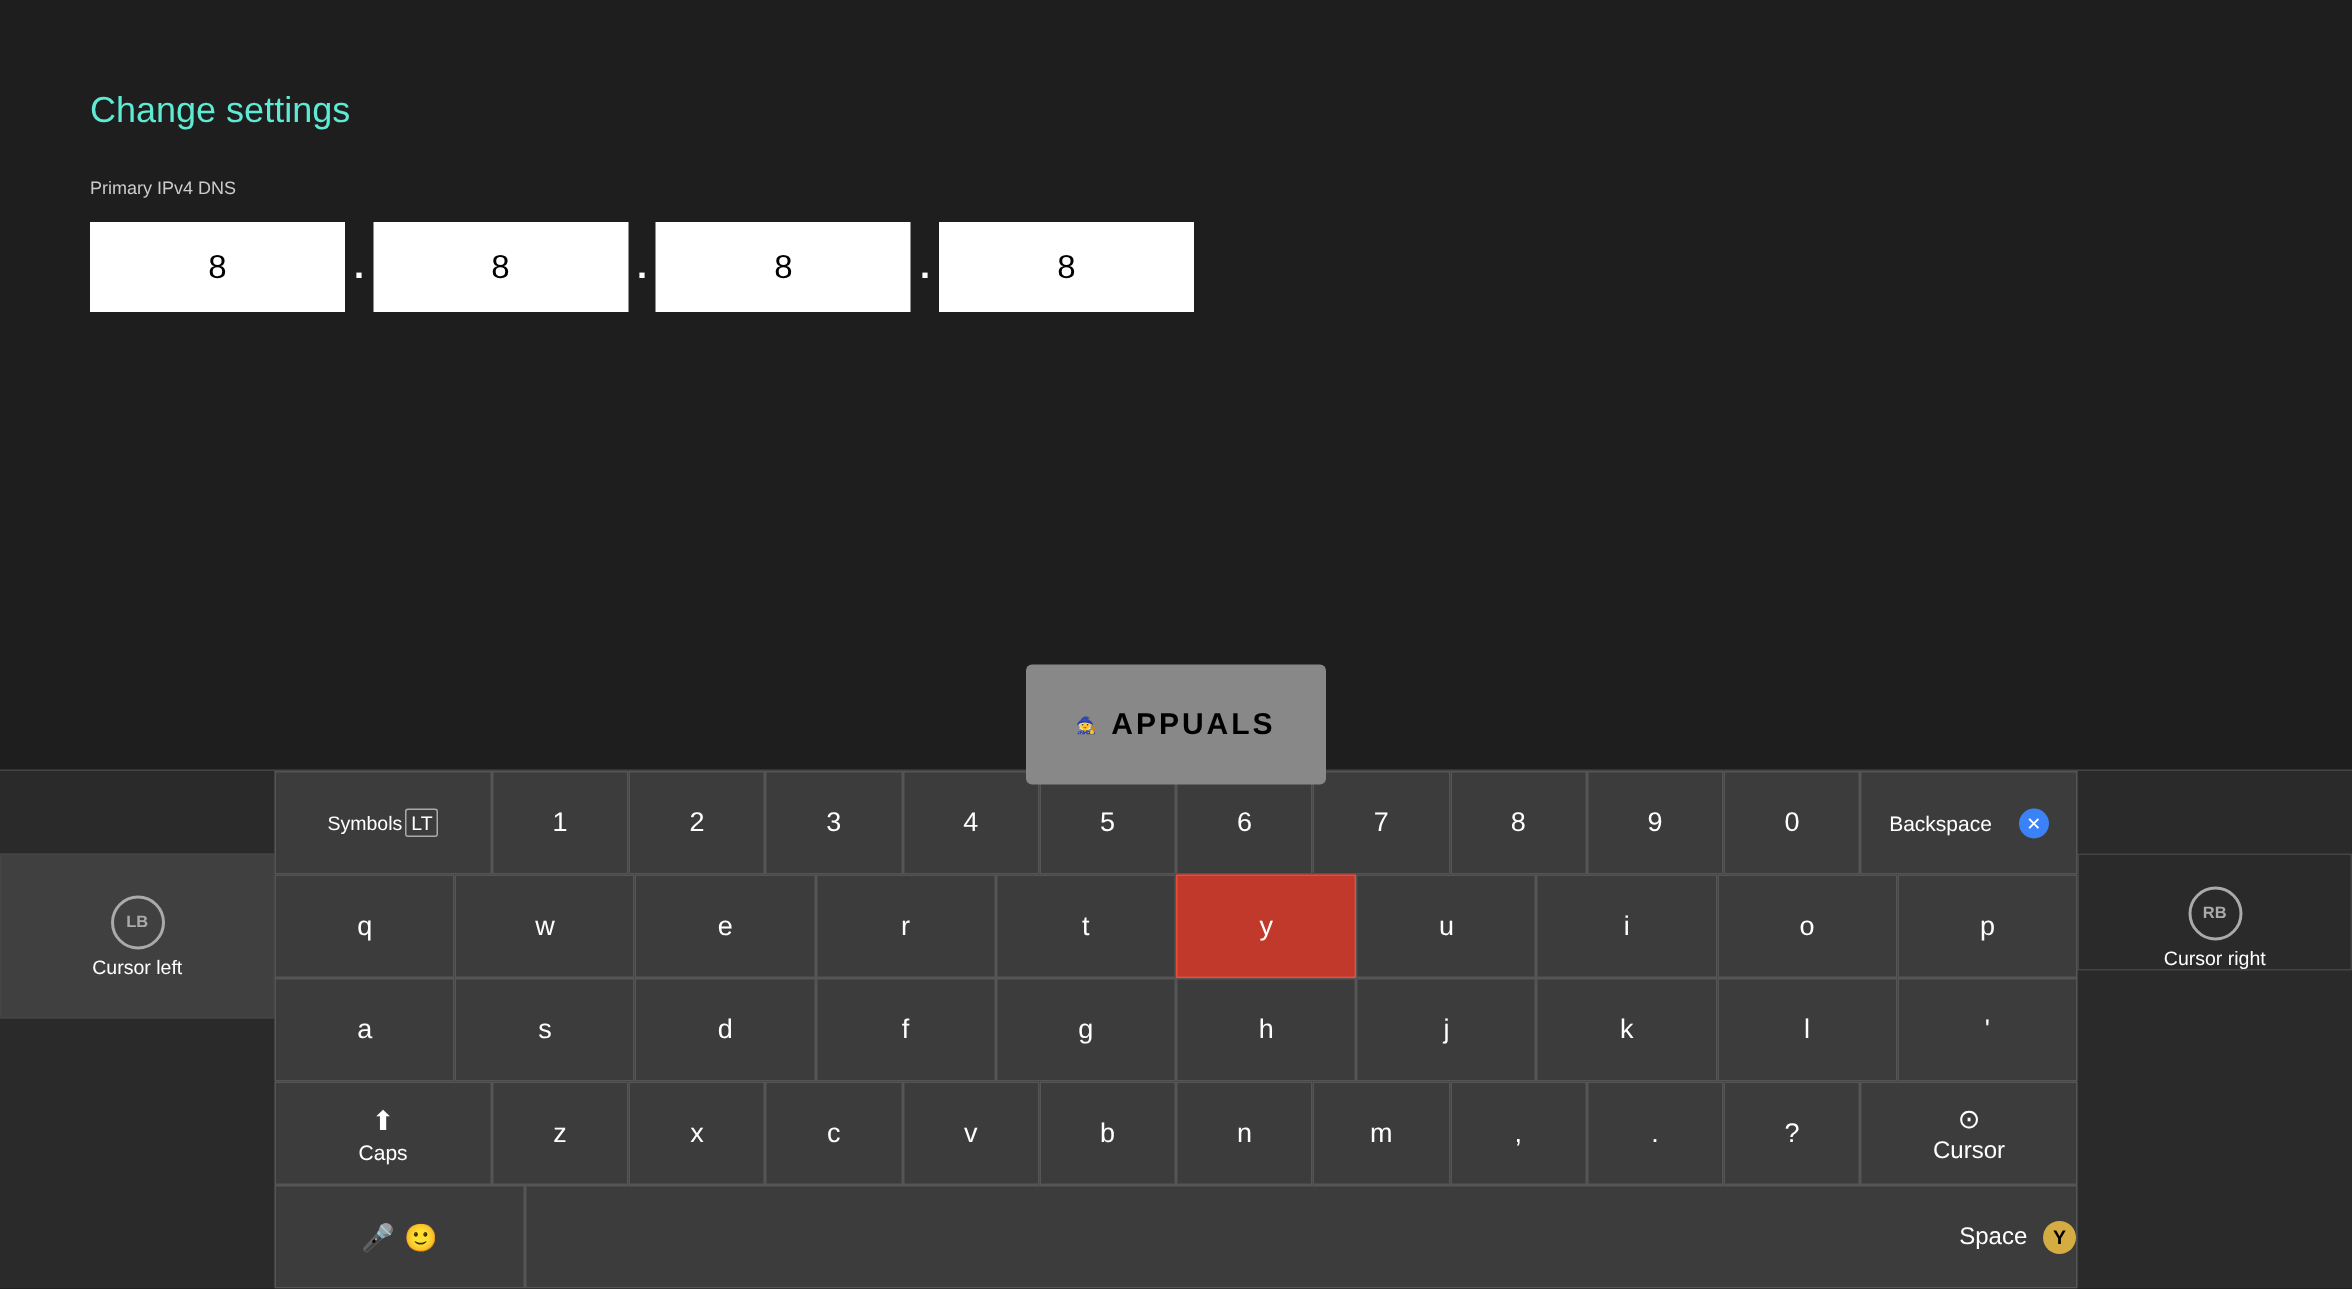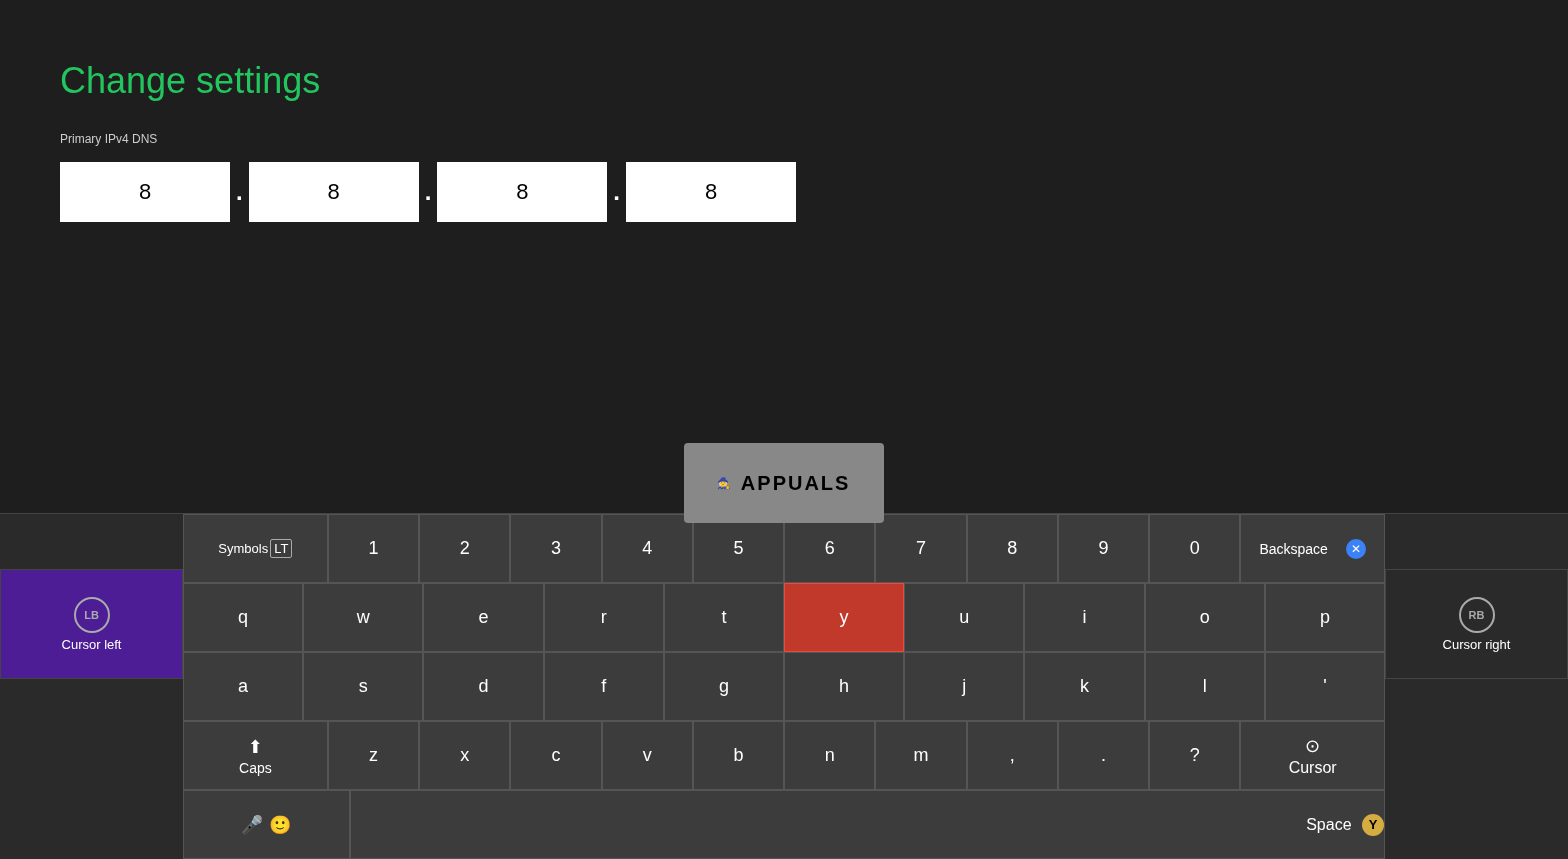"Change settings" .page-title { color: #22c55e -> #5eead4; font-size: 36px -> 24px }
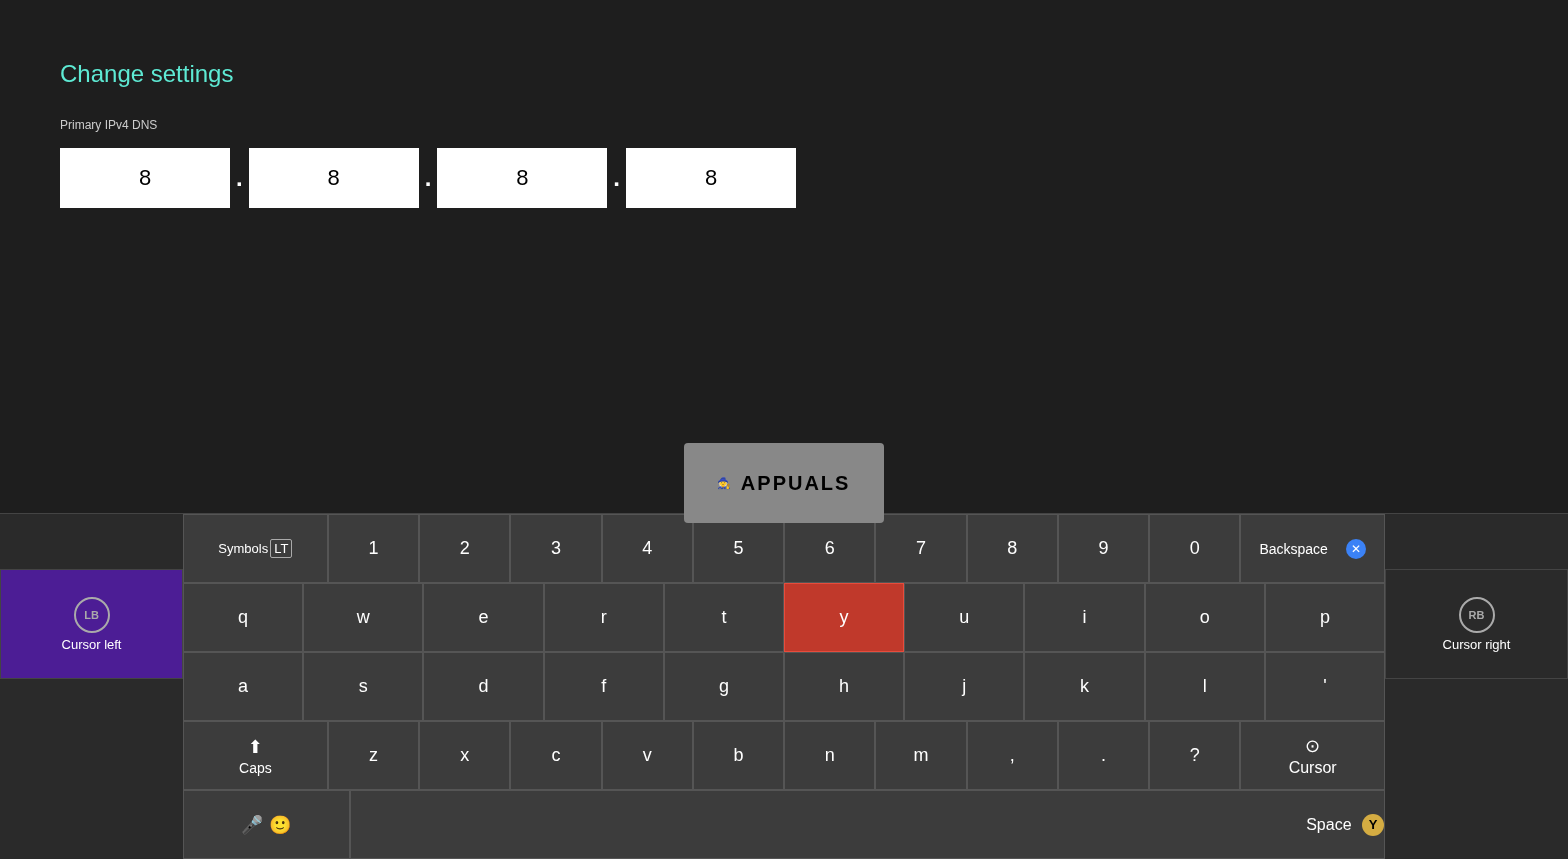"LB" .side-key-left { background: #4c1d95 -> #404040 }
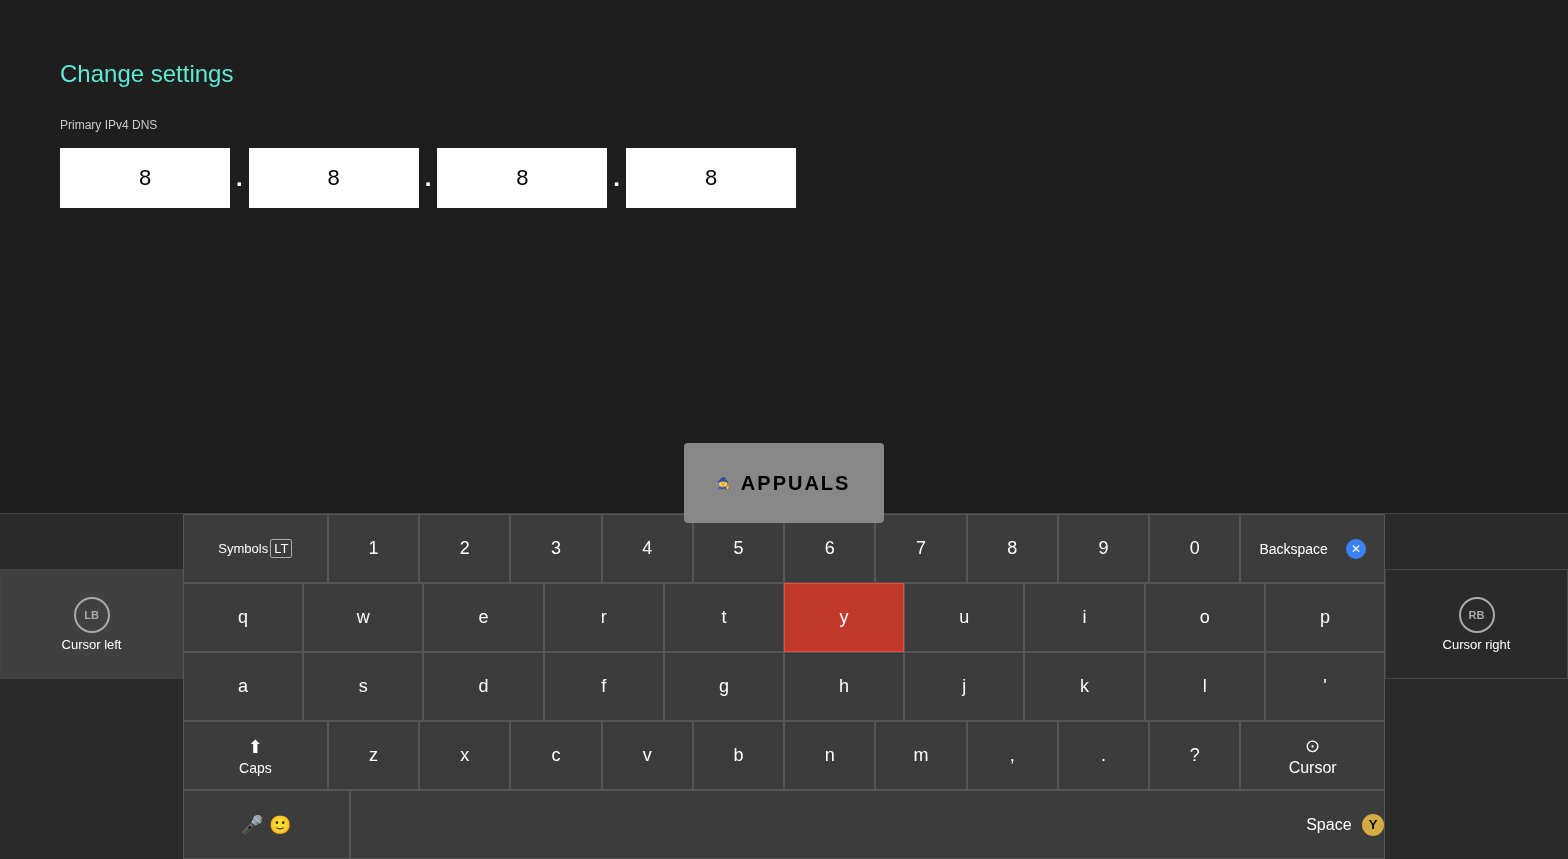"RB" .row2-side-right { height: 110px -> 78px; justify-content: none -> flex-end }
